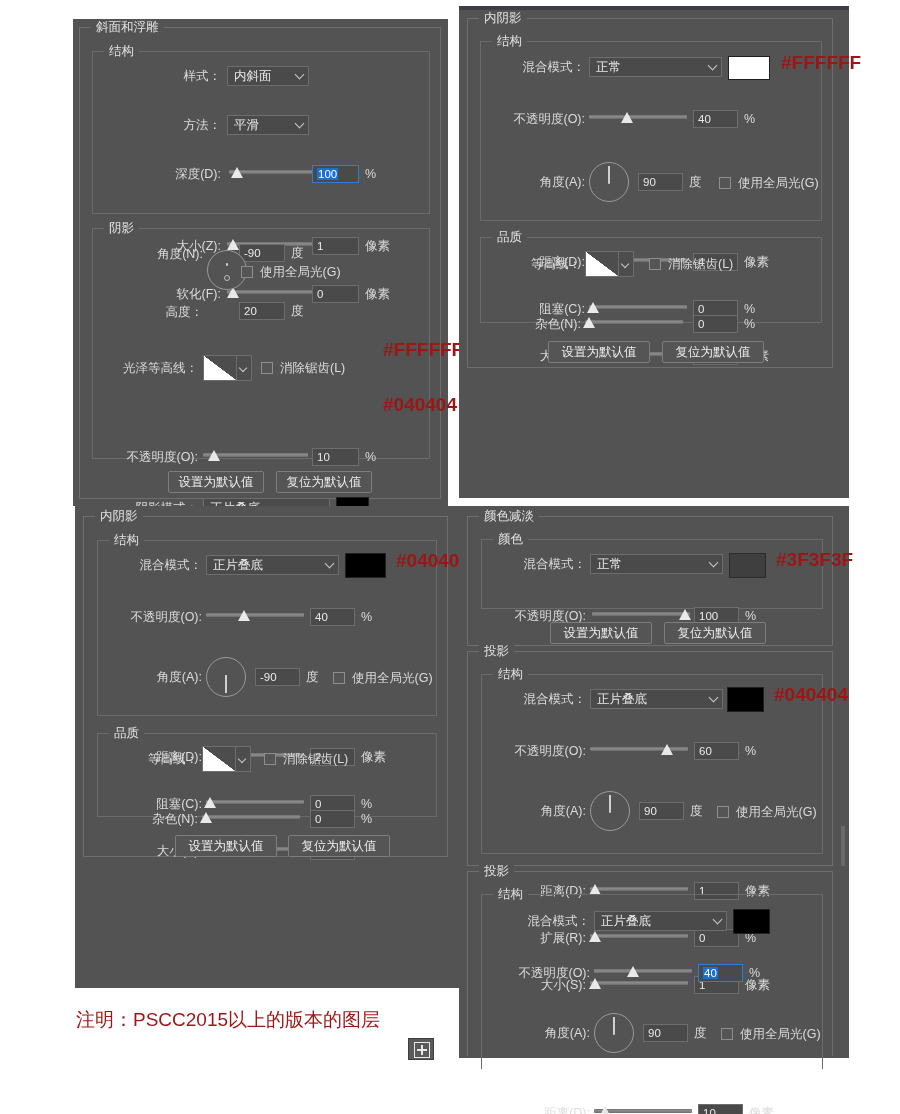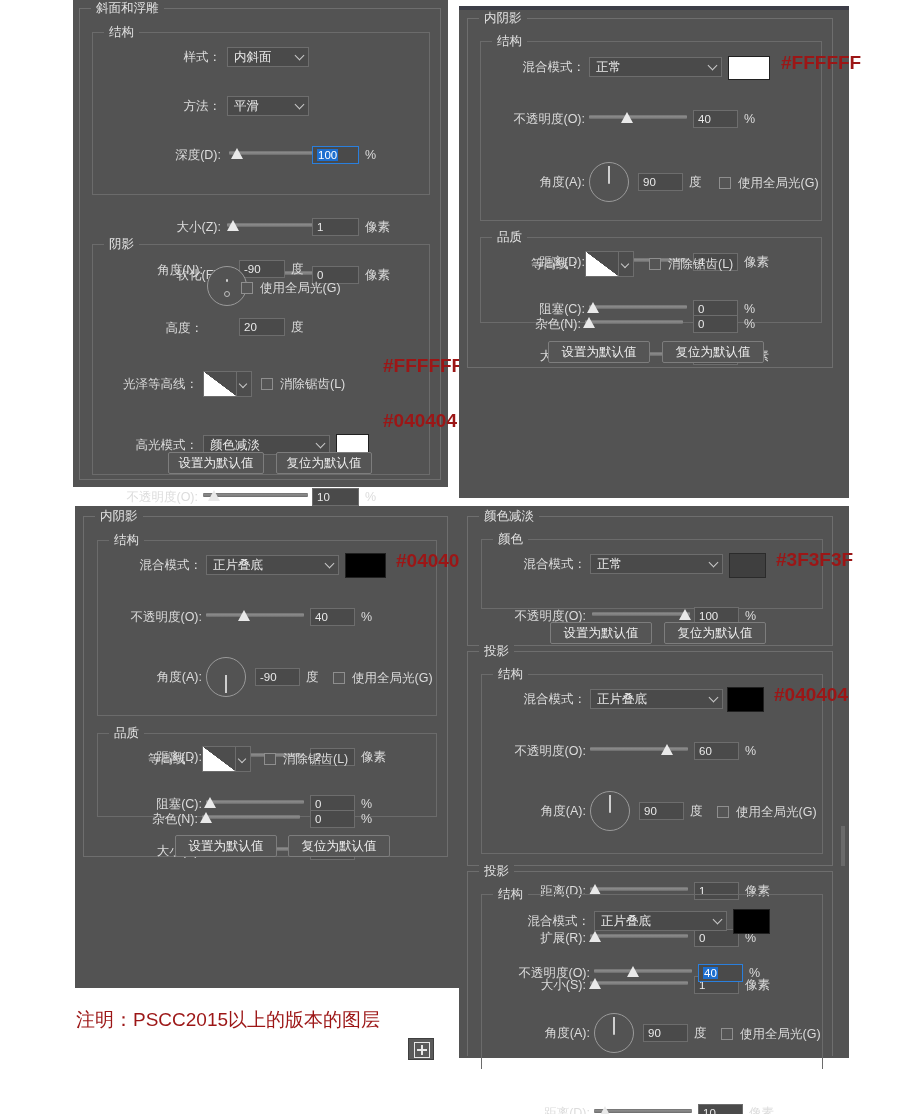"斜面和浮雕" div.panel { top: 0 -> 19px }
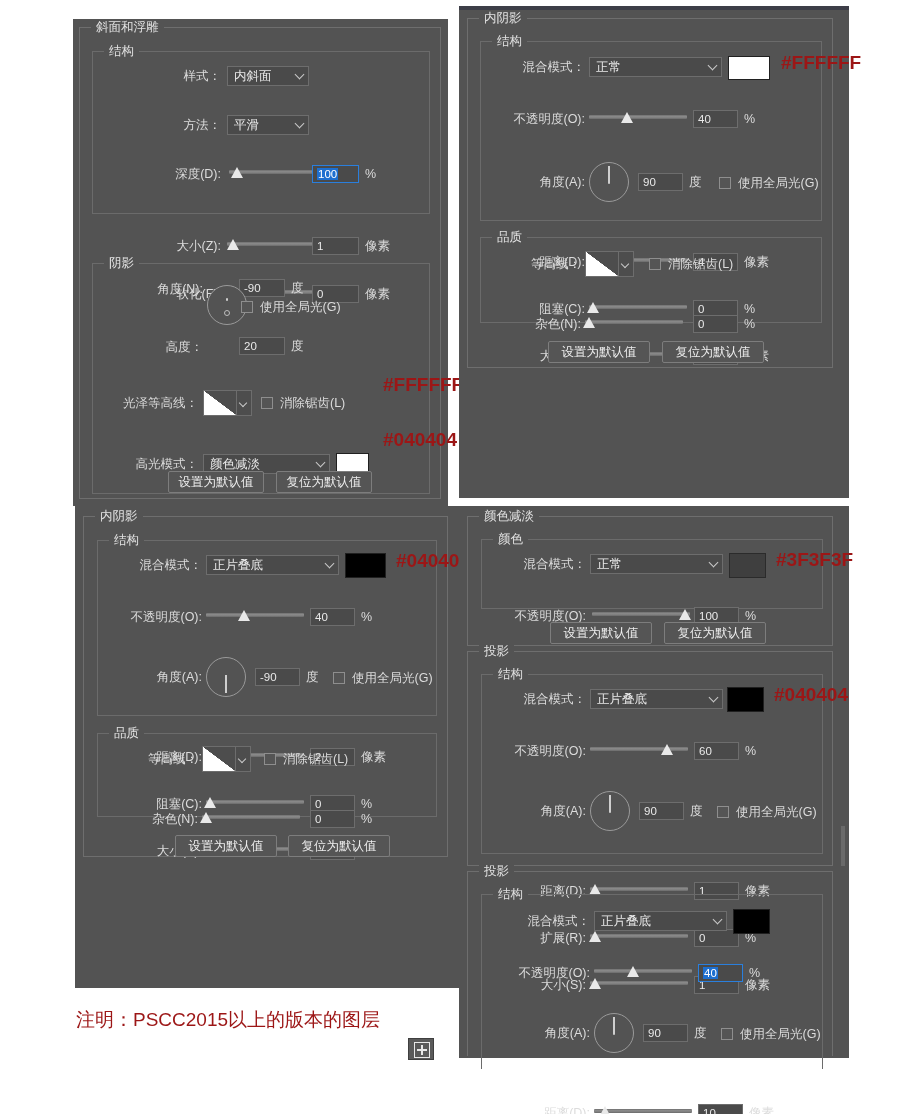"阴影" div.group { margin-top: 35px -> none }
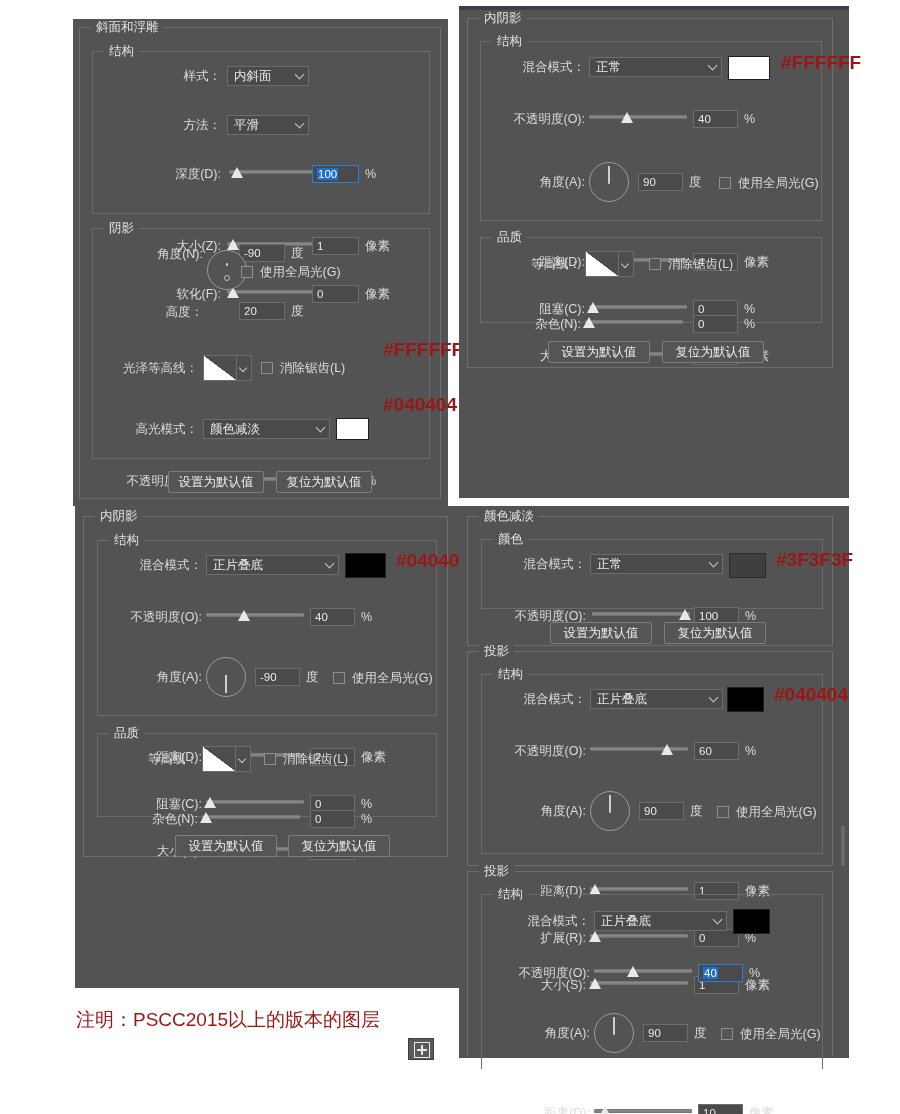"高光模式：" div.row { html: <div> <div>高光模式：</div> <div> <span>颜色减淡</span> <span></span> </div> <div></div> </div> -> none }
